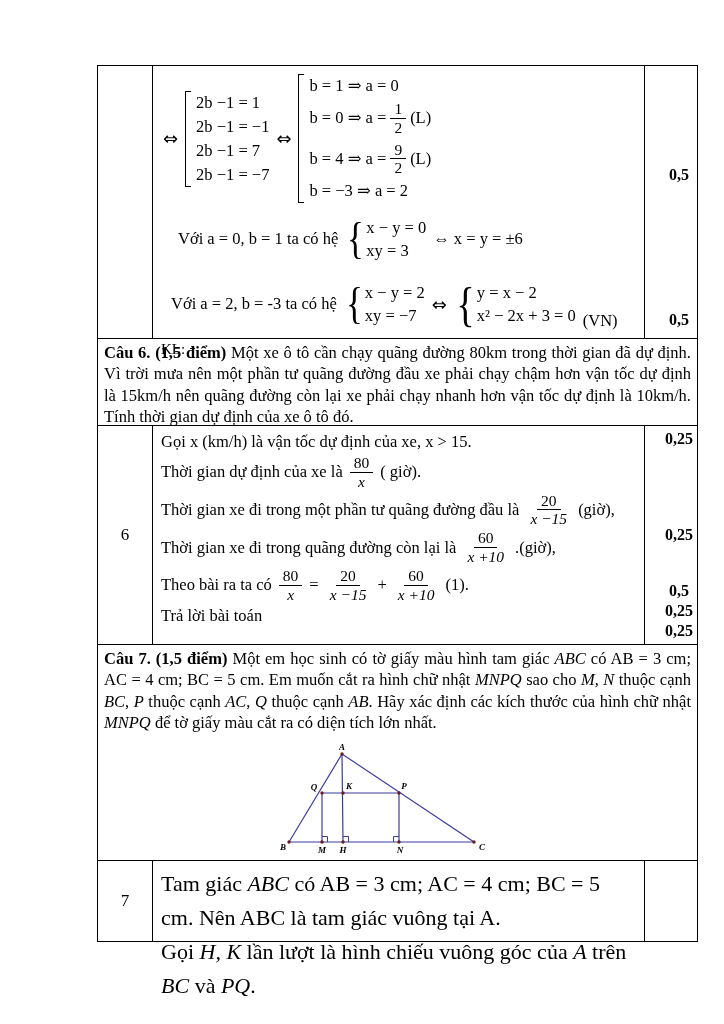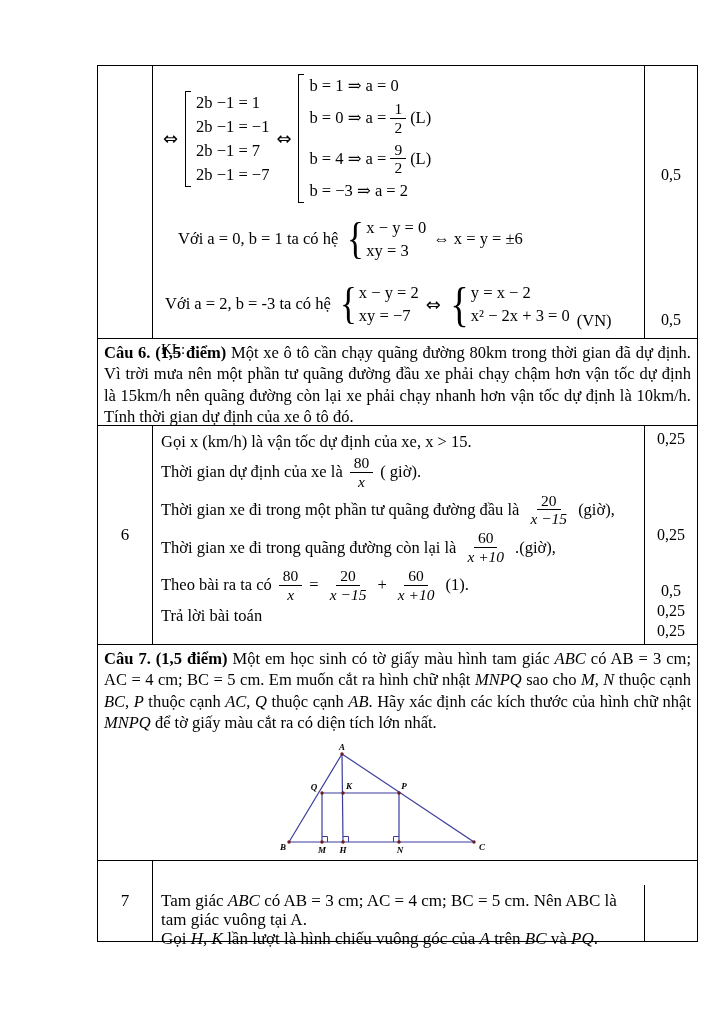"0,5" .score { font-weight: normal -> bold; left: 0 -> 8px }
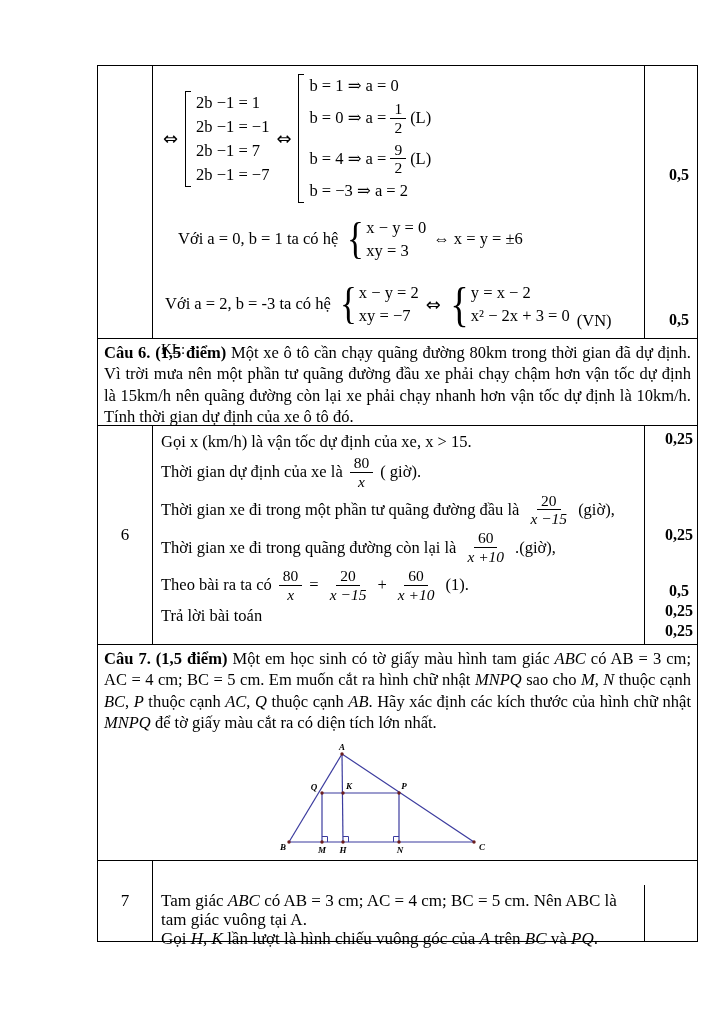"Với a = 2, b" .line3 { margin-left: 6px -> 12px }
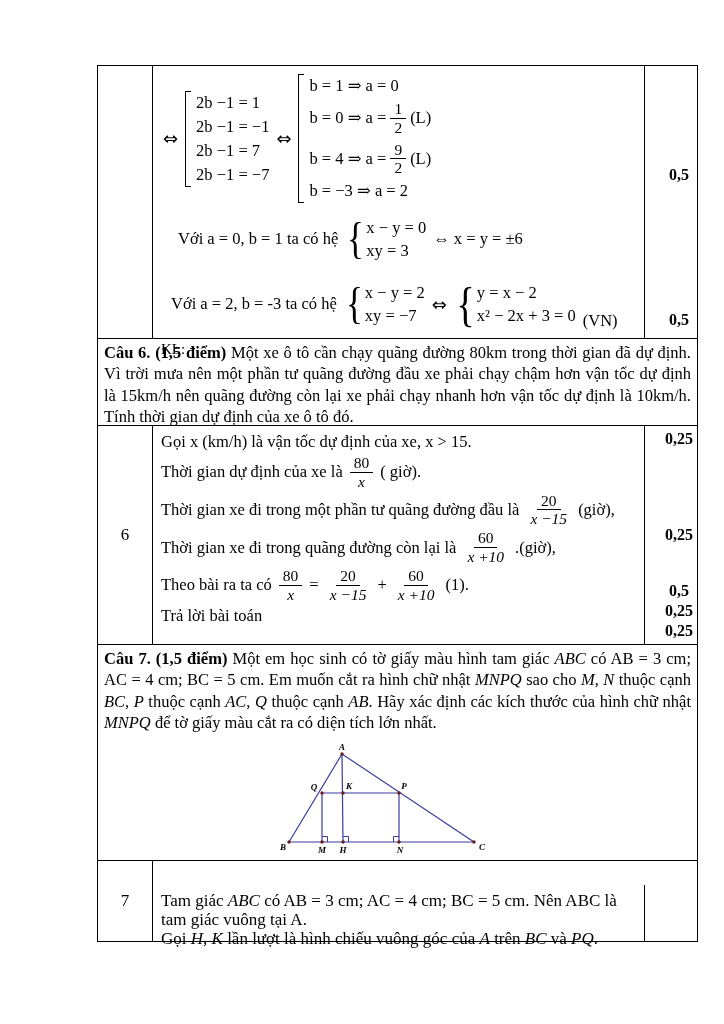"Tam giác ABC có AB" .rowE .content-cell { font-size: 17px -> 22px; line-height: 19px -> 34px; margin-top: 24px -> none }
